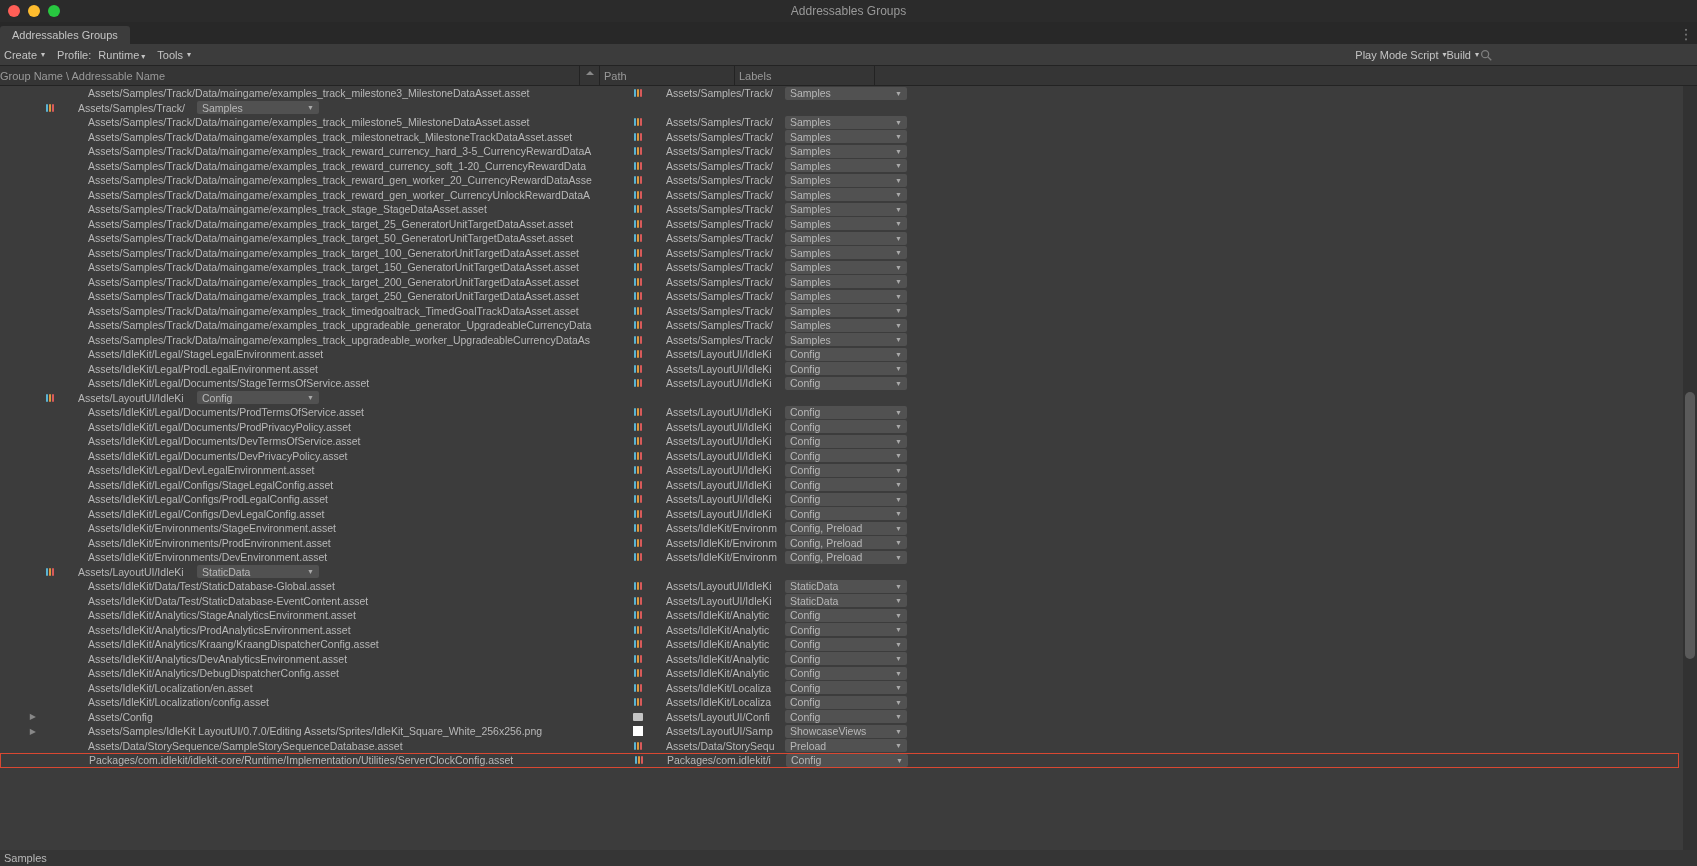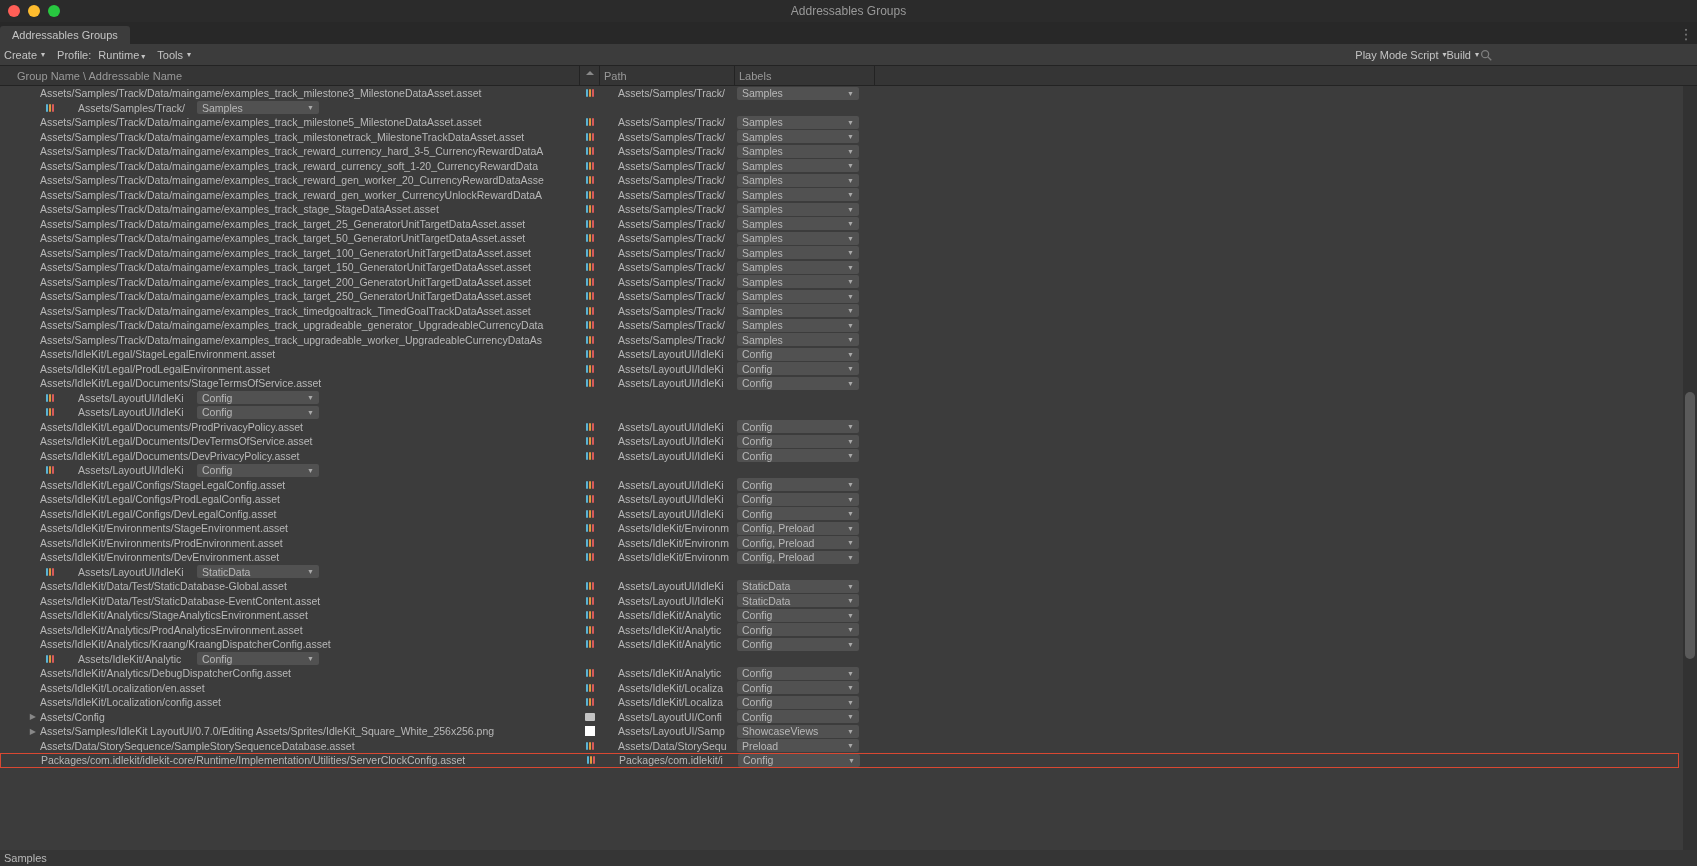"Group Name \ Addressable Name" .col-name { padding-left: 17px -> 0 }
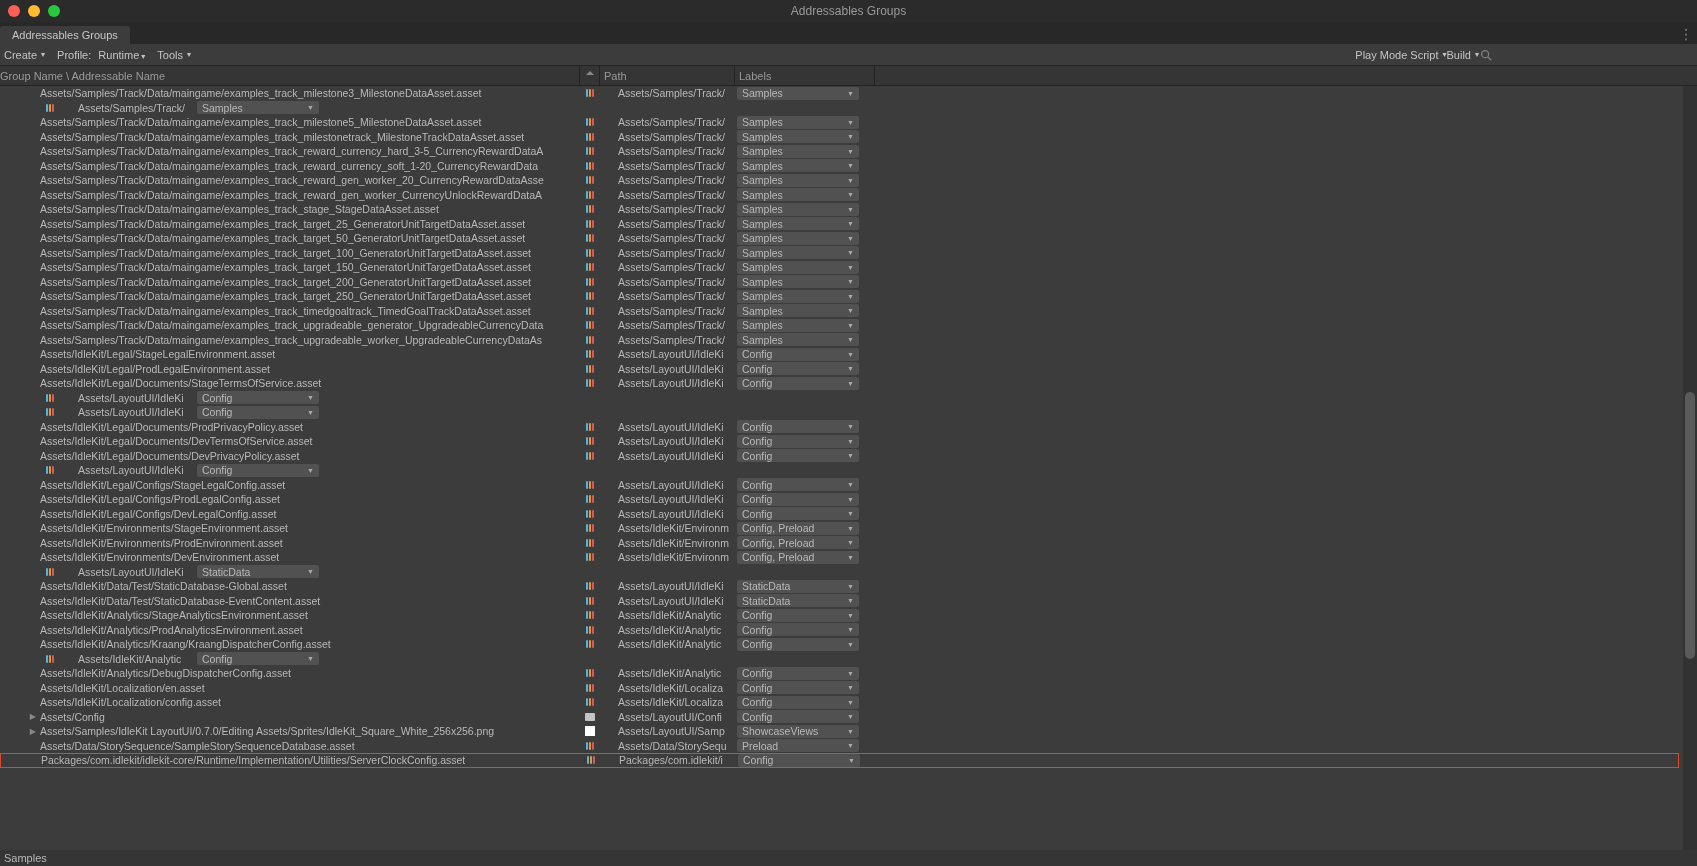"Assets/Samples/Track/Data/maingame/examp" .row-name { margin-left: none -> 48px }
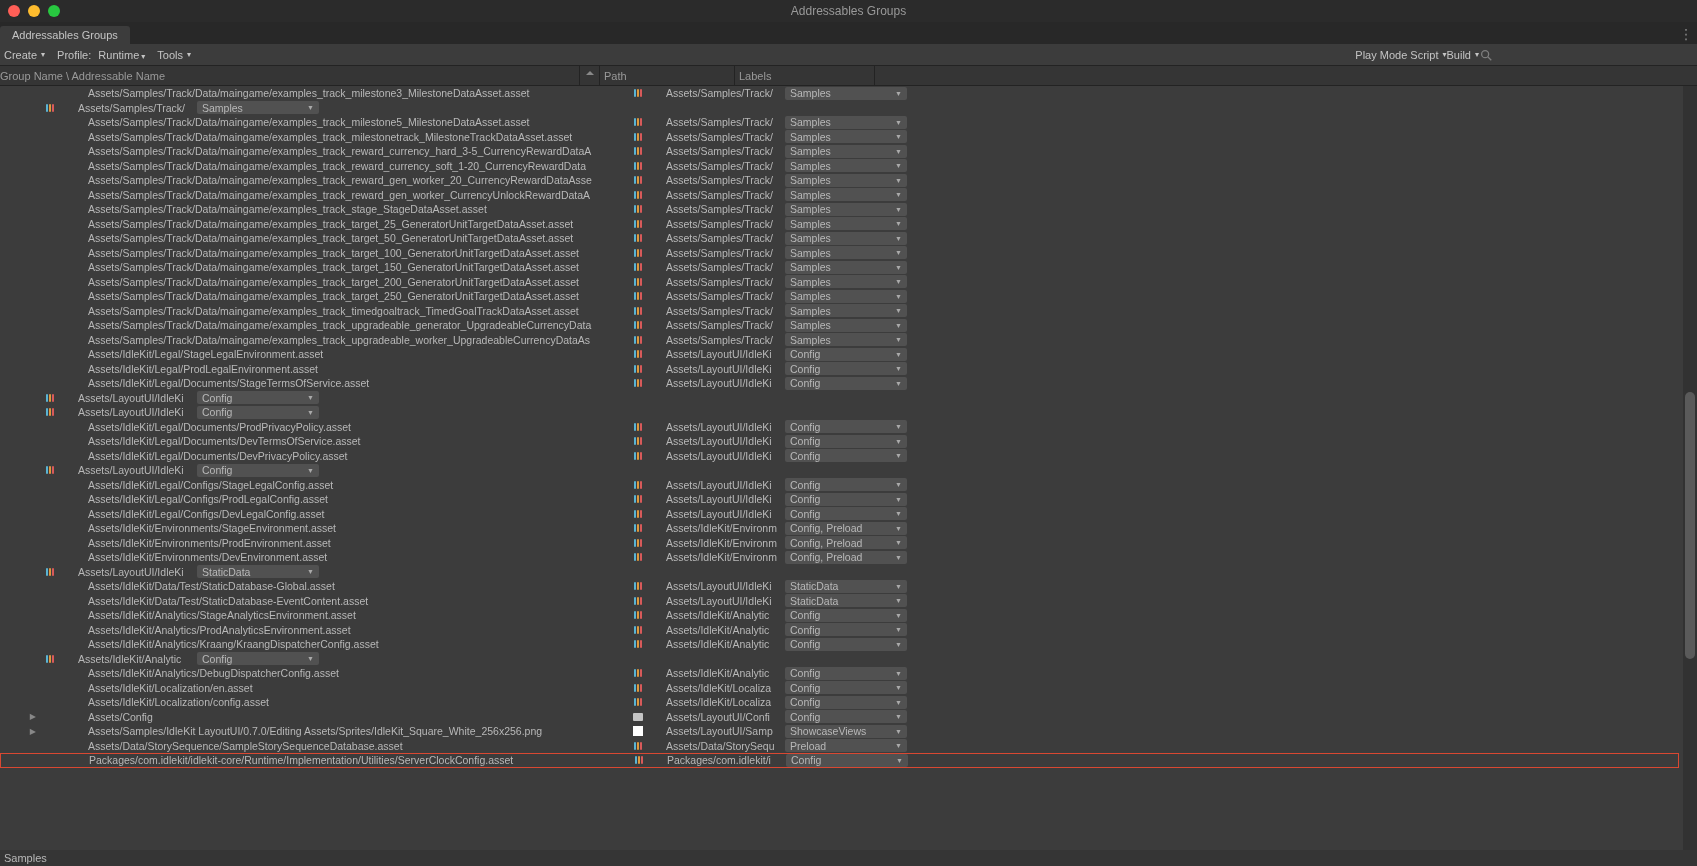"Assets/IdleKit/Legal/Documents/ProdTerms" div.row-name { html: none -> <div>Assets/IdleKit/Legal/Documents/ProdTermsOfService.asset</div> }
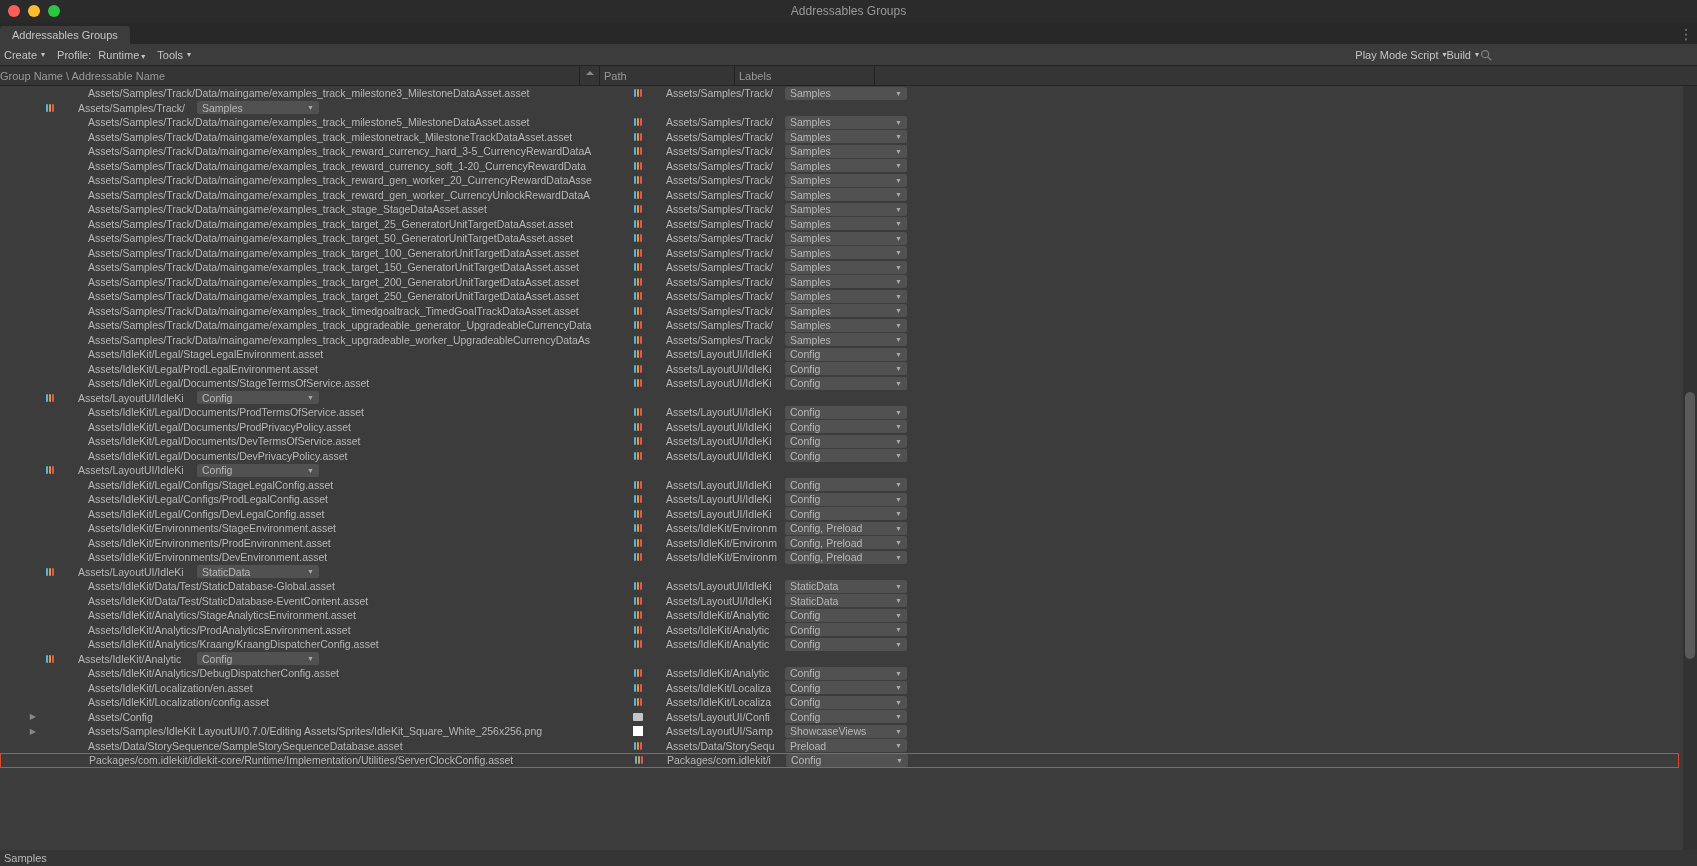"Assets/IdleKit/Legal/DevLegalEnvironment" div.row-name { html: none -> <div>Assets/IdleKit/Legal/DevLegalEnvironment.asset</div> }
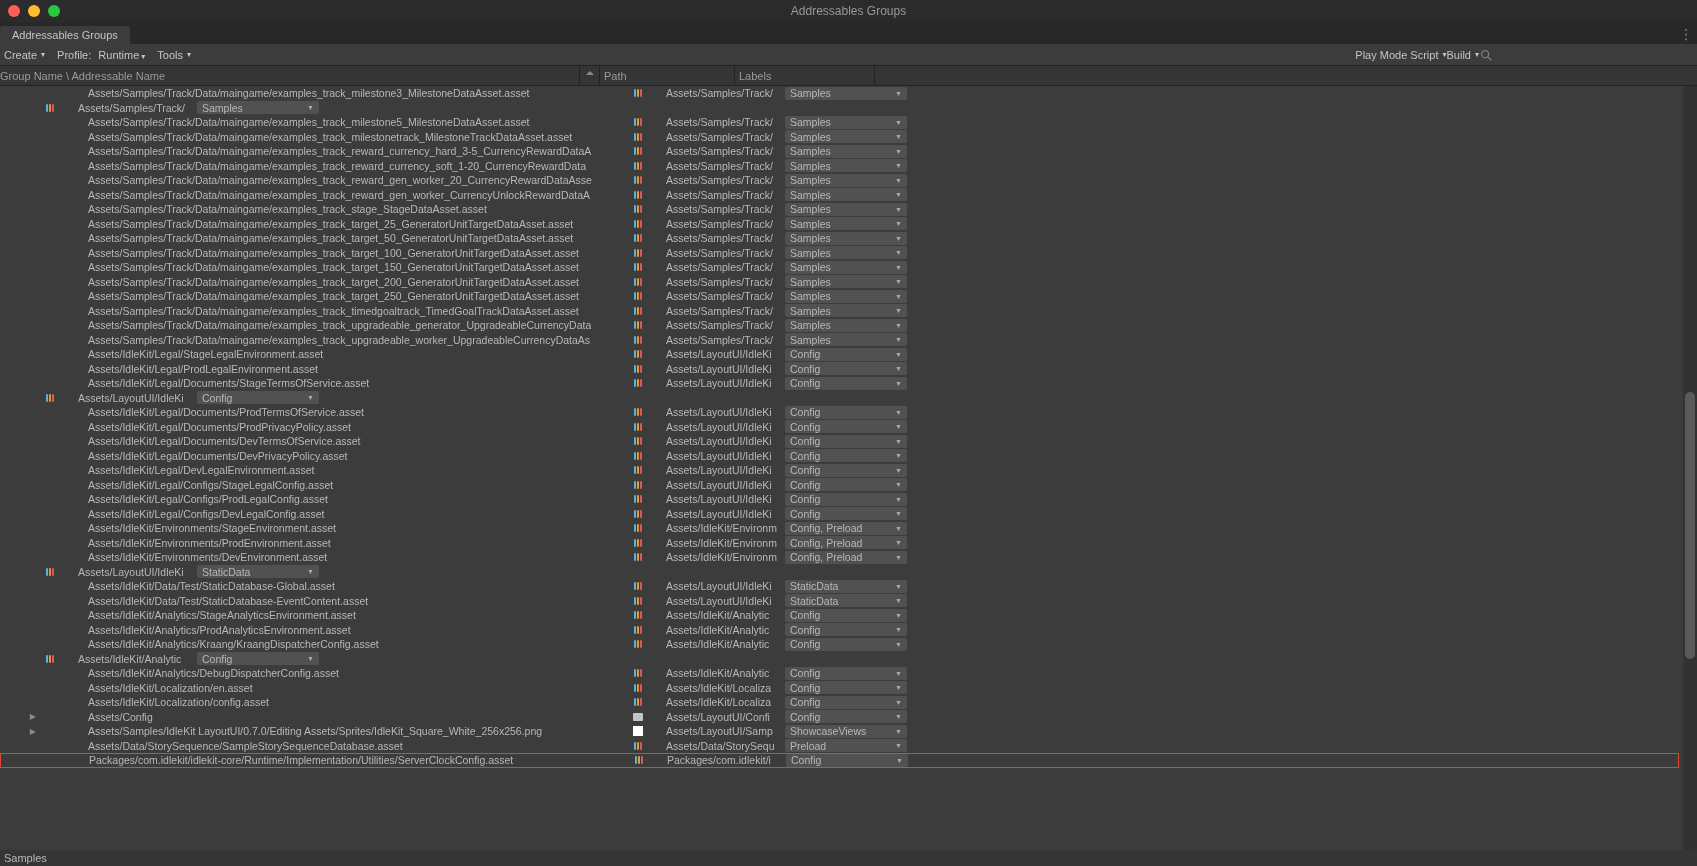"Assets/IdleKit/Analytics/DevAnalyticsEnv" div.row-name { html: none -> <div>Assets/IdleKit/Analytics/DevAnalyticsEnvironment.asset</div> }
